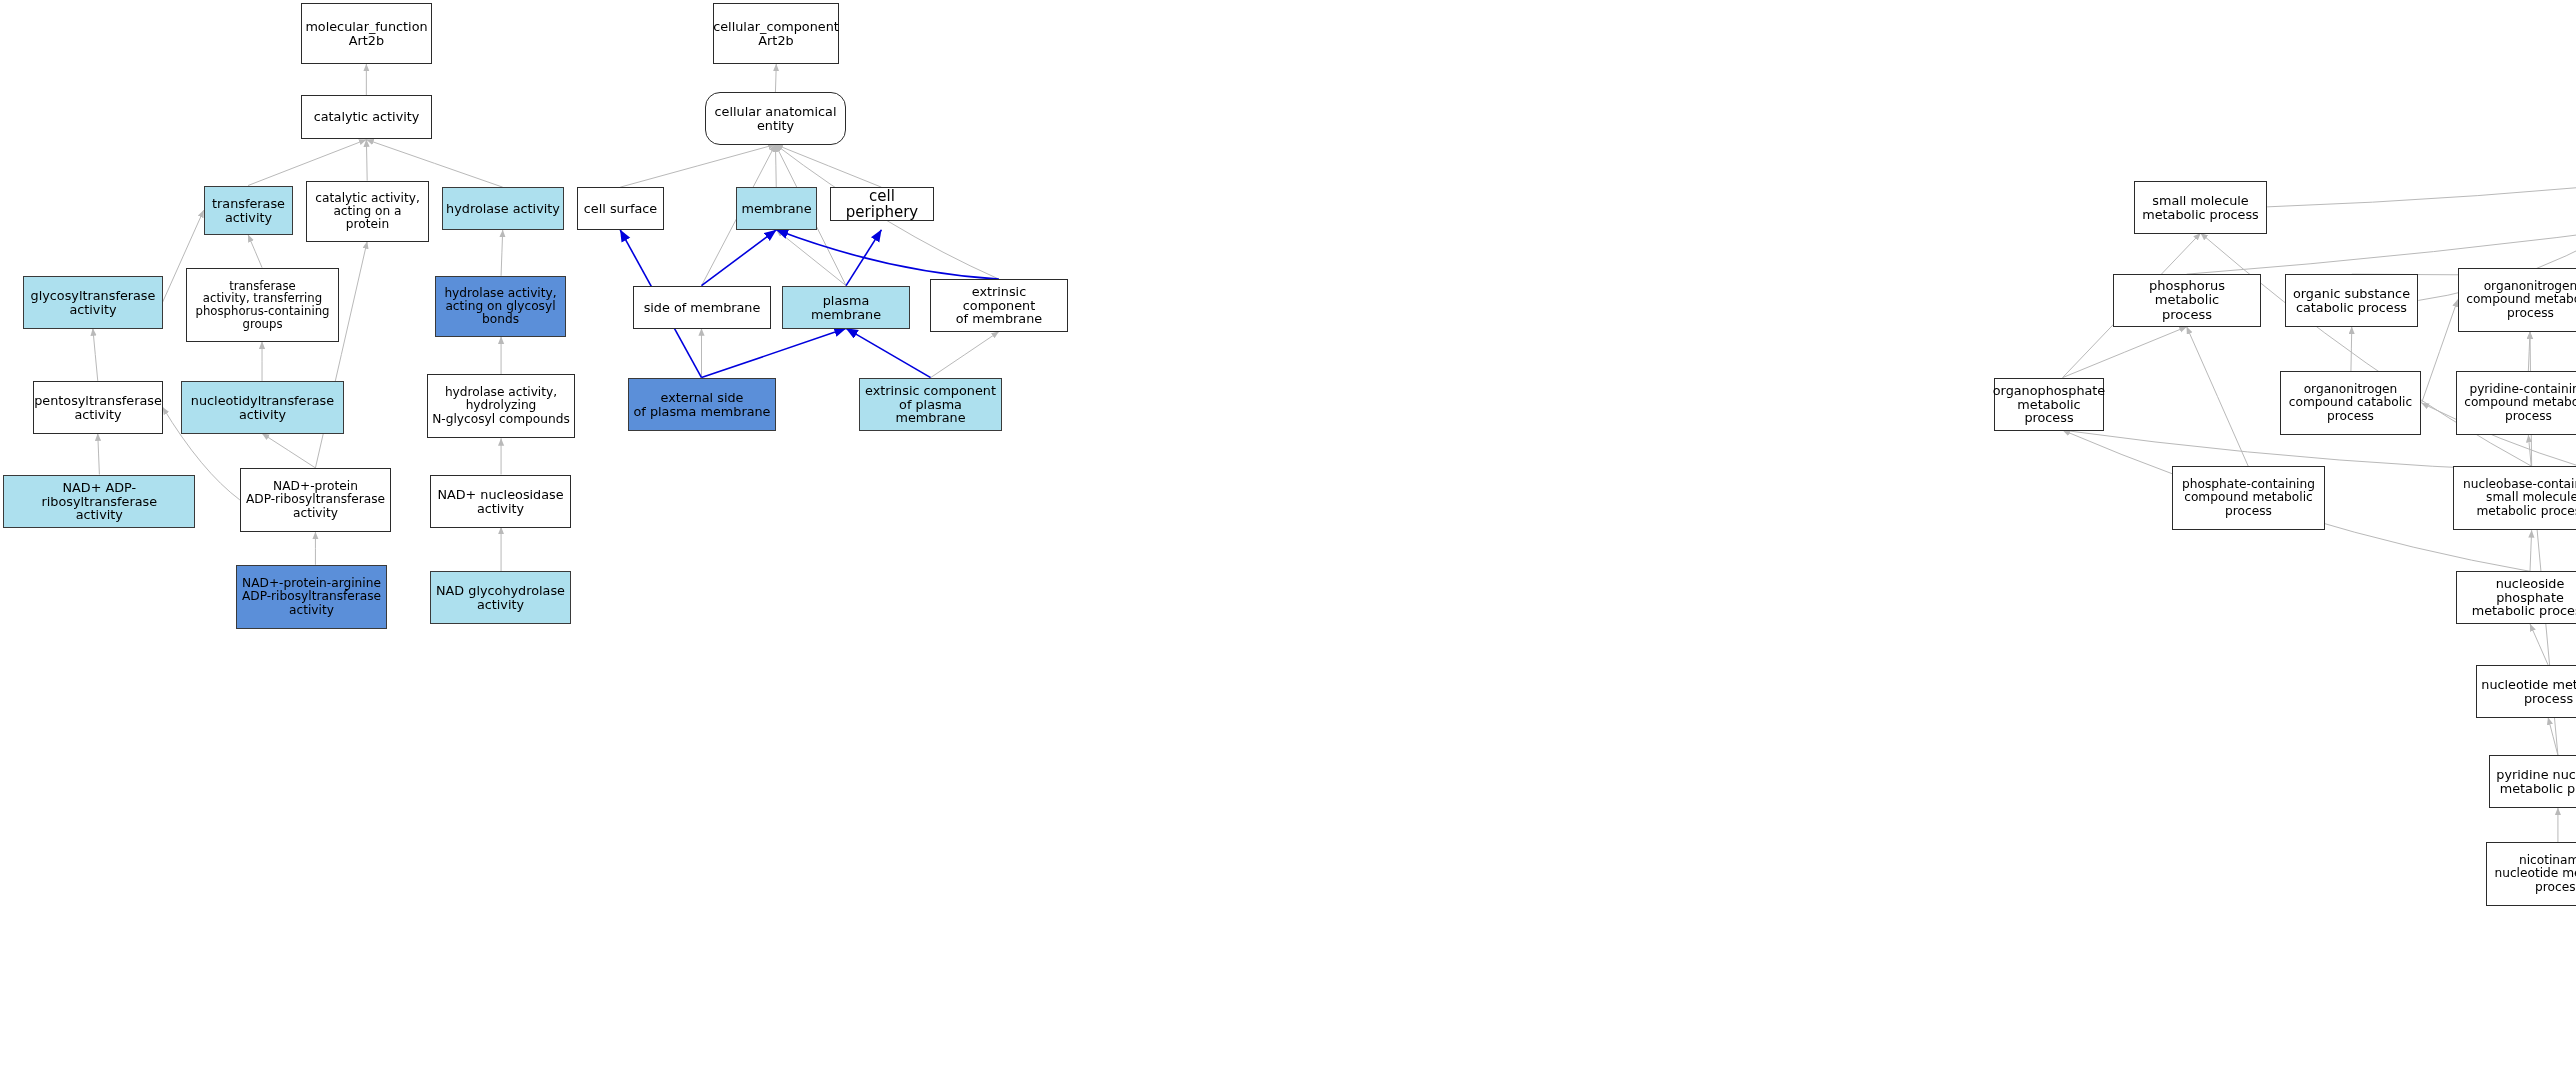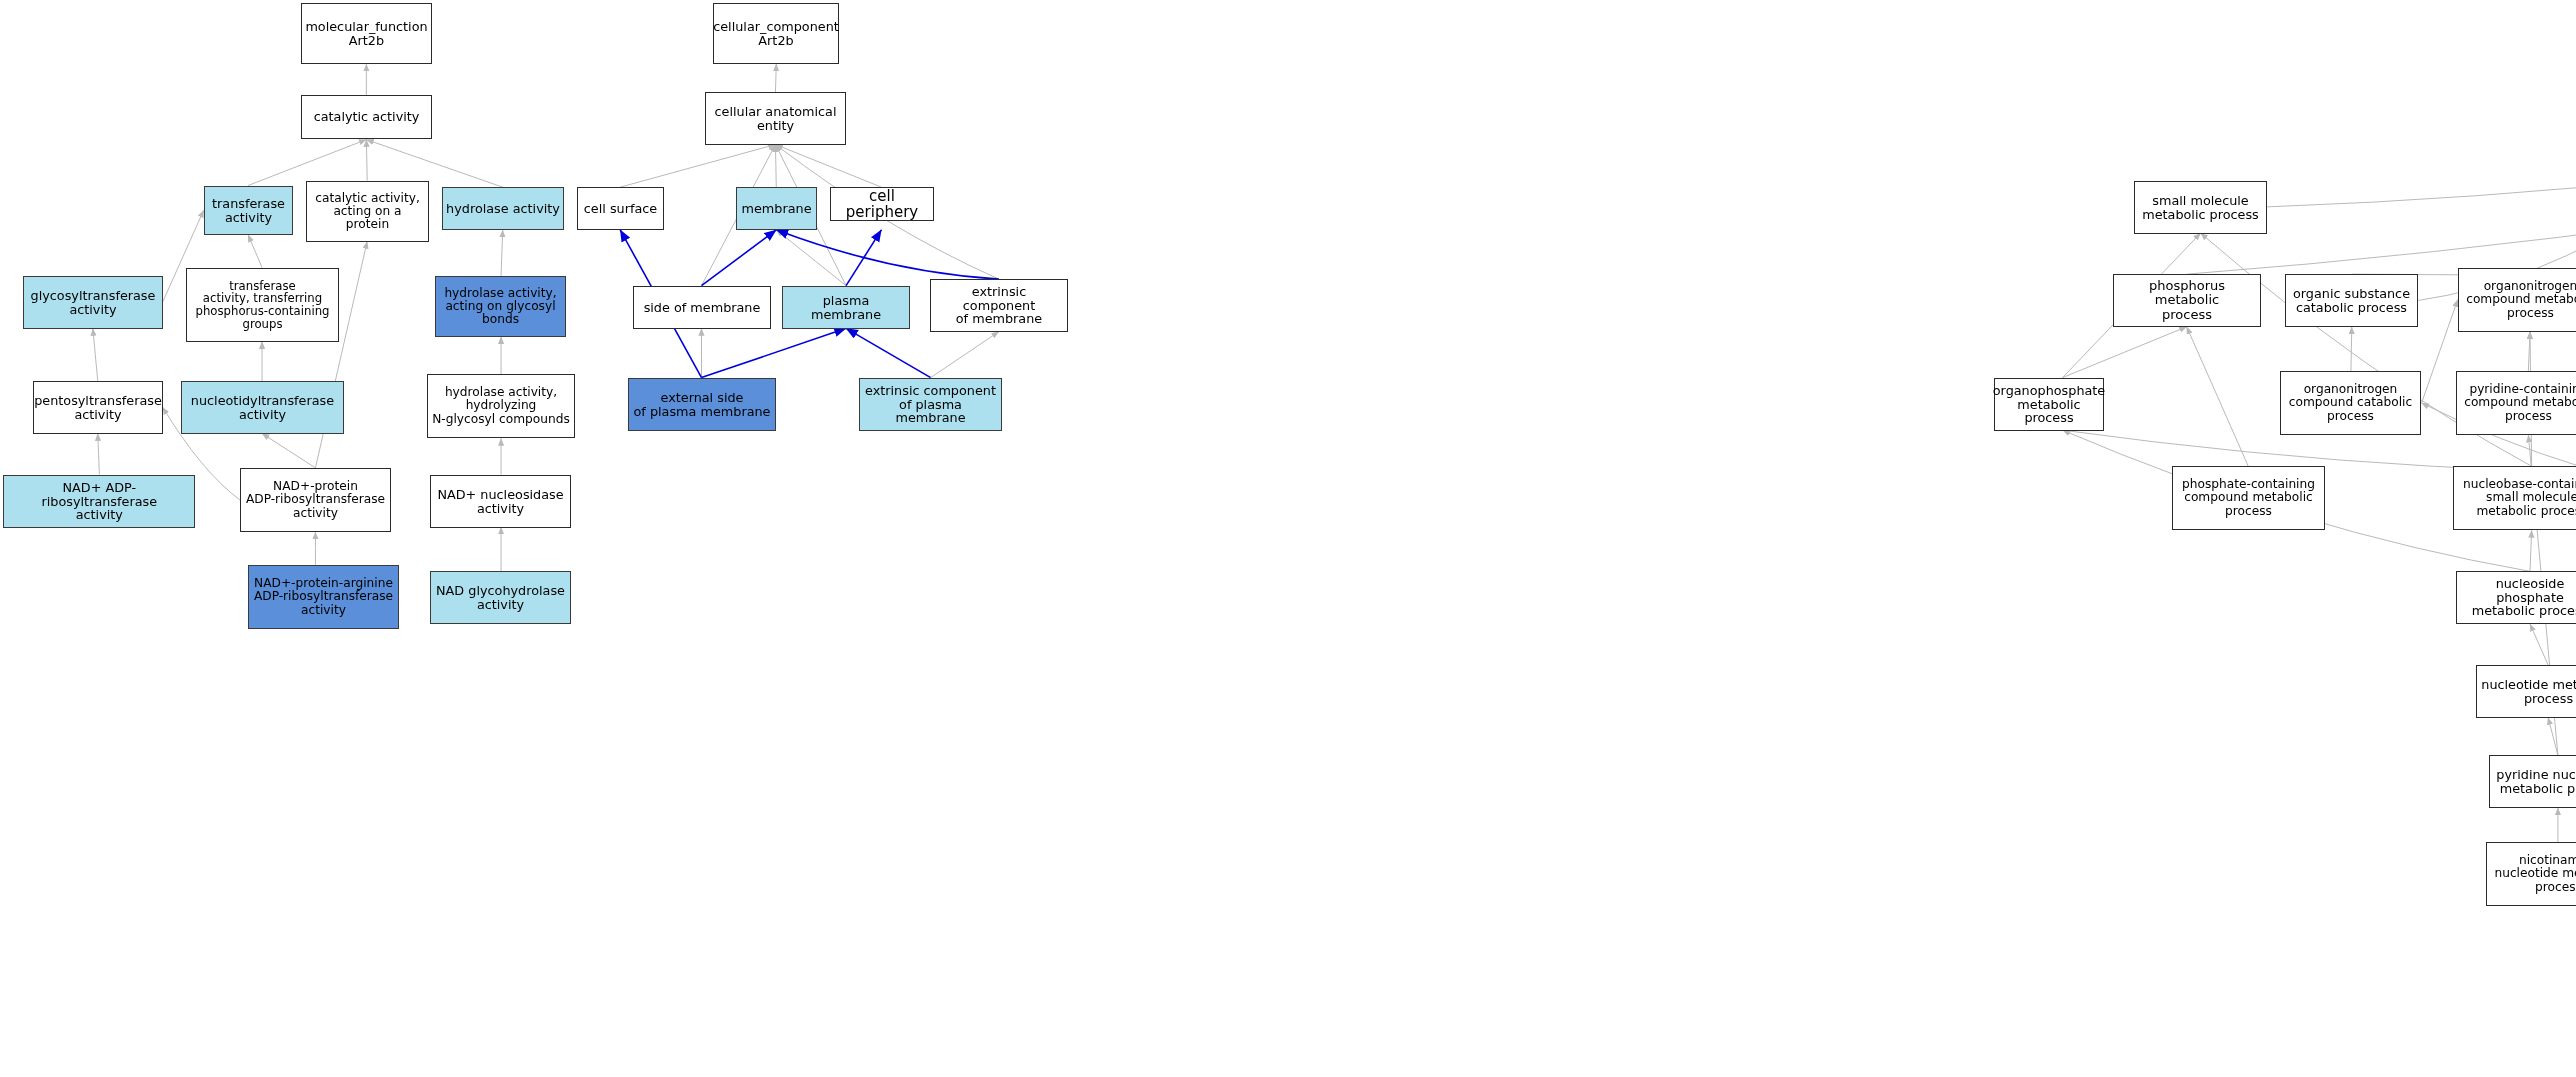"cellular anatomical" div.node { border-radius: none -> 15px }
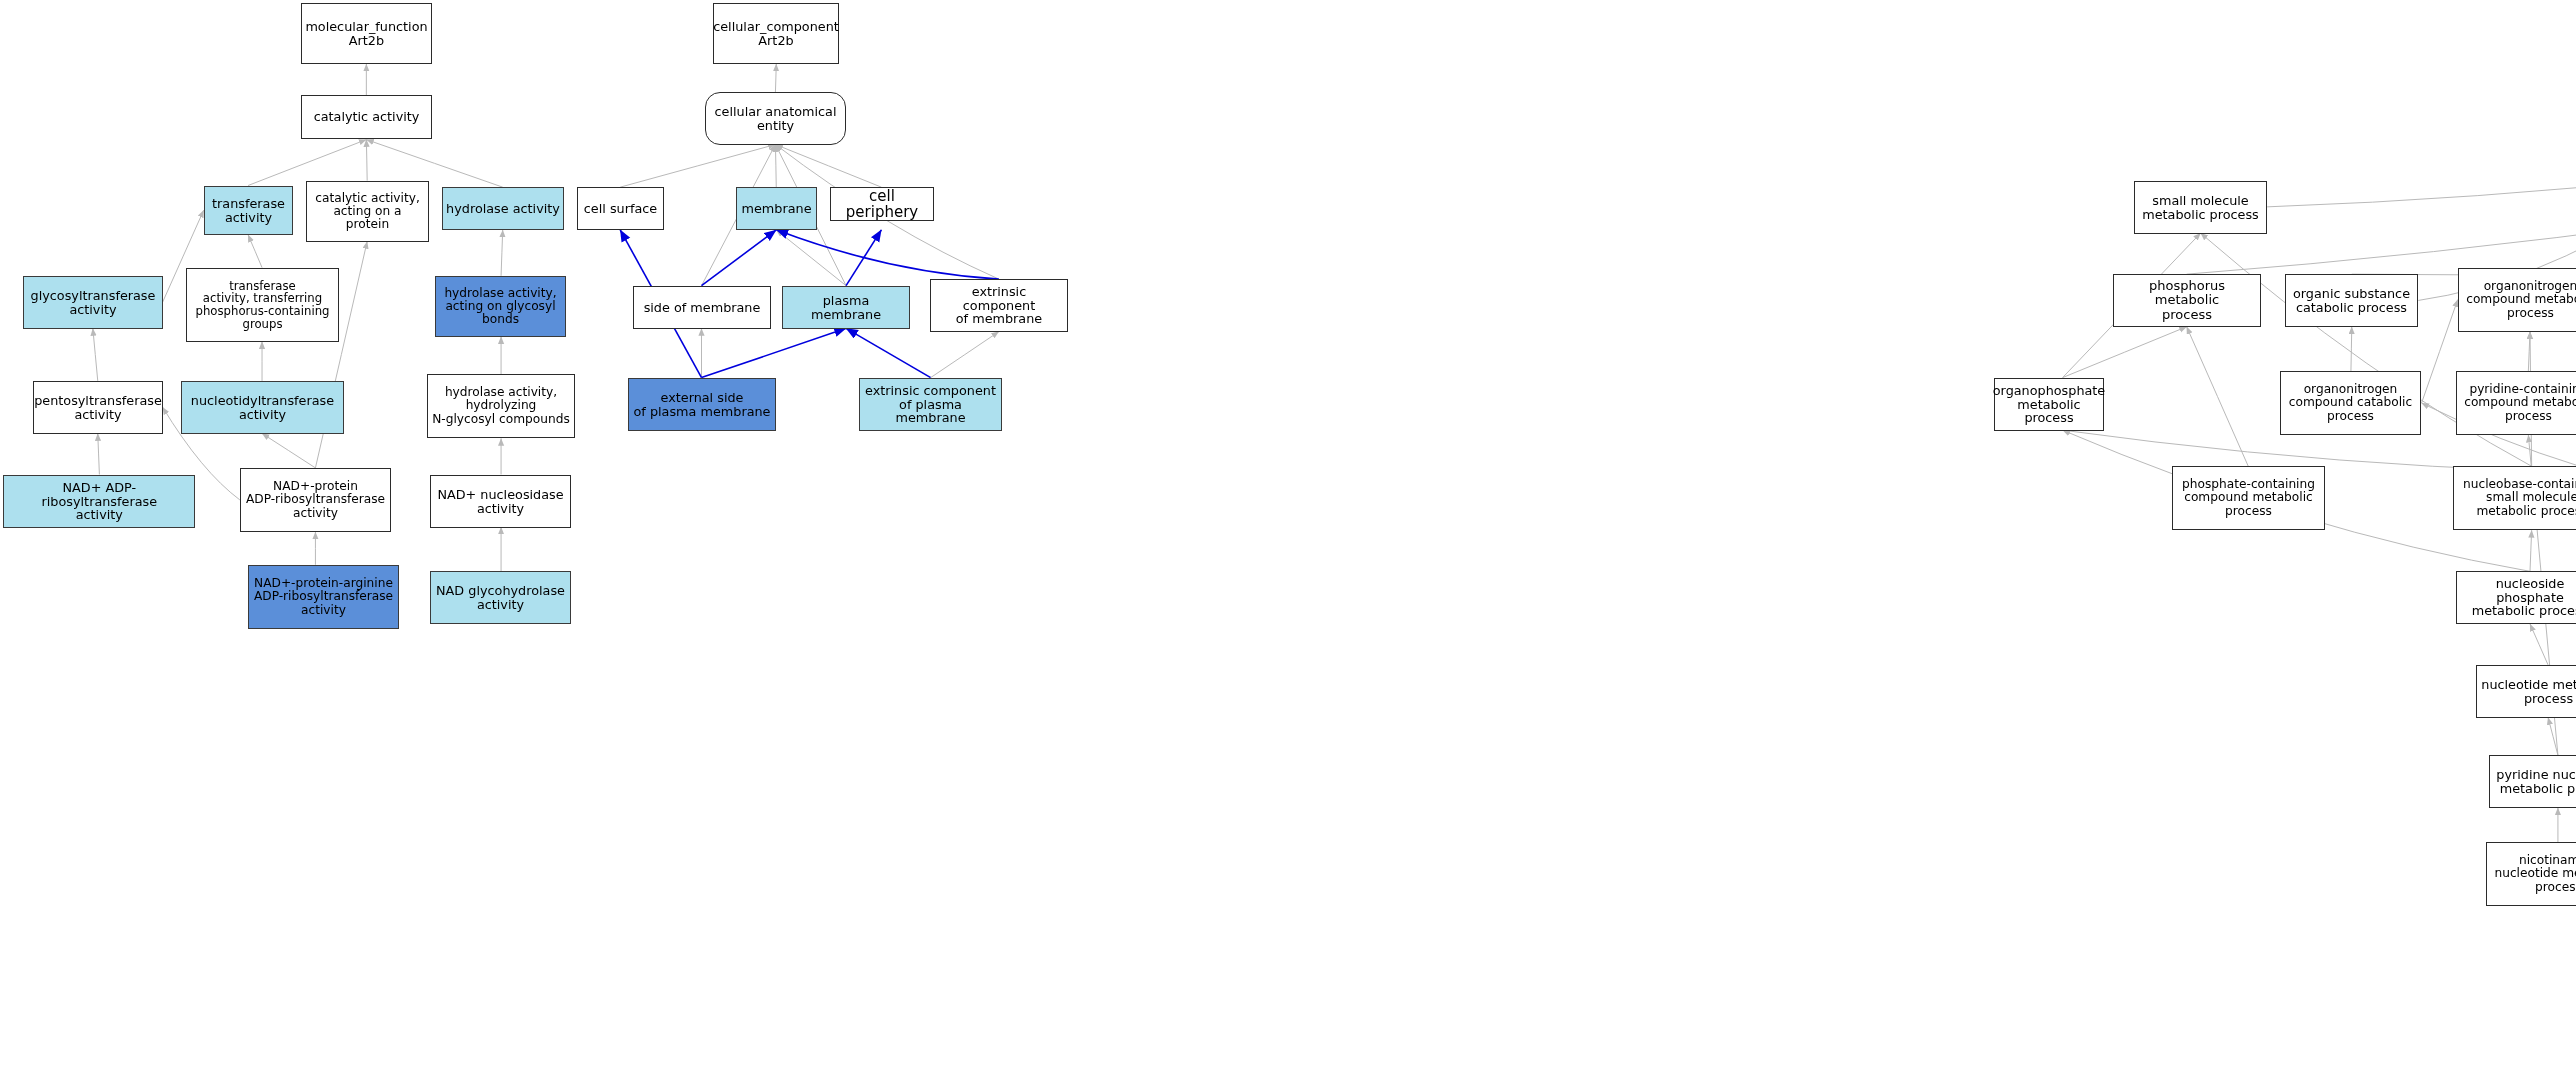"NAD+-protein-arginine" div.node { left: 248px -> 236px }
